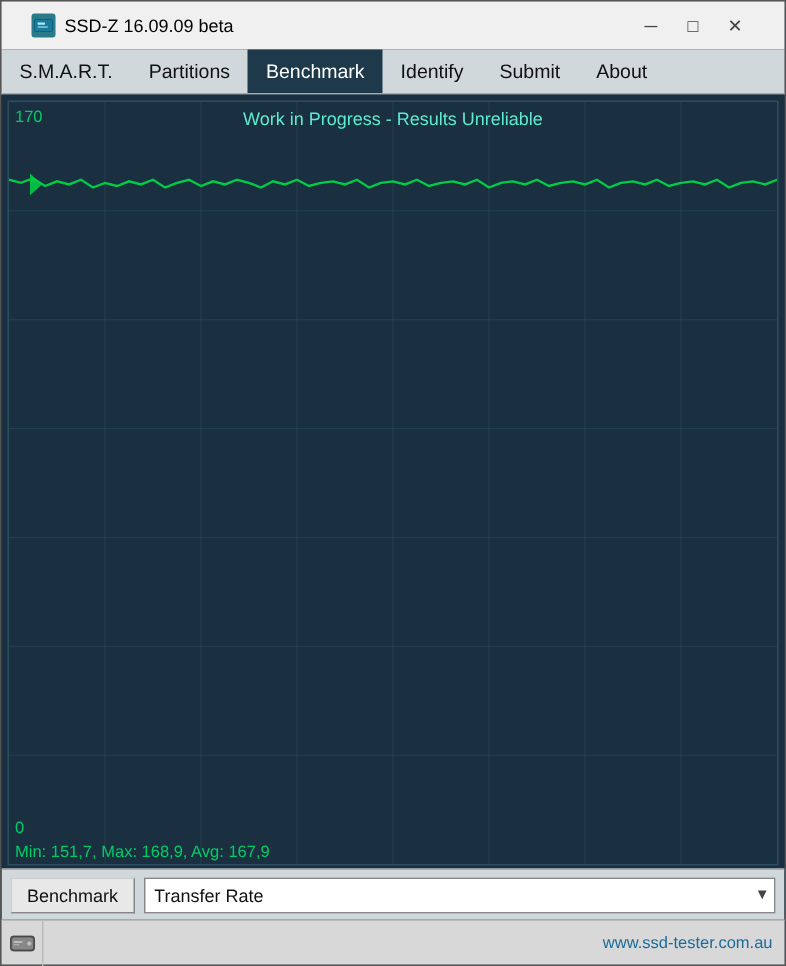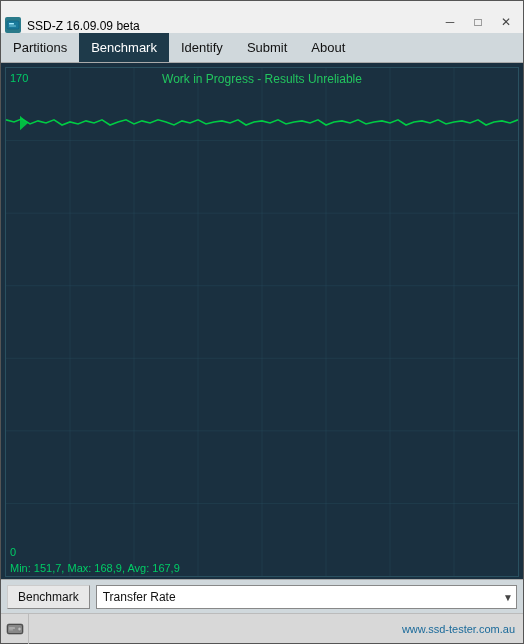"SSD-Z 16.09.09 beta" .title-bar { align-items: flex-end -> center; padding: 0 4px -> 0 20px }
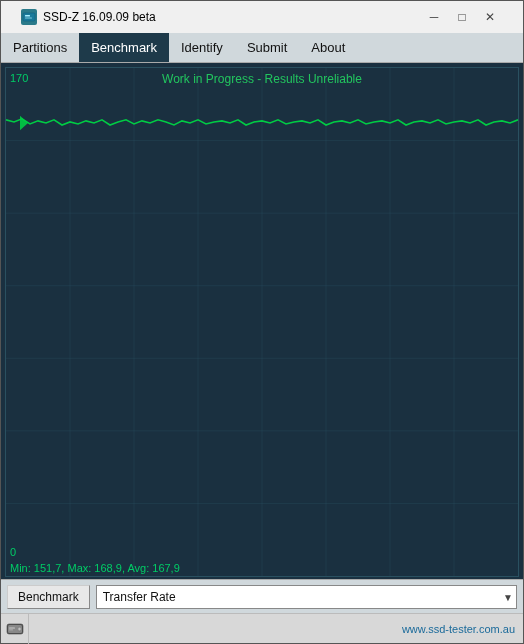"S.M.A.R.T." div.menu-item { html: none -> <div>S.M.A.R.T.</div> }
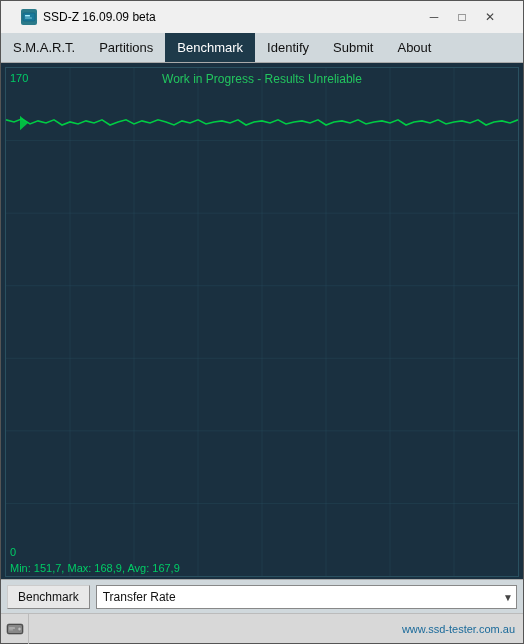"Work in Progress - Results" .chart-title { color: #22c55e -> #5eead4 }
